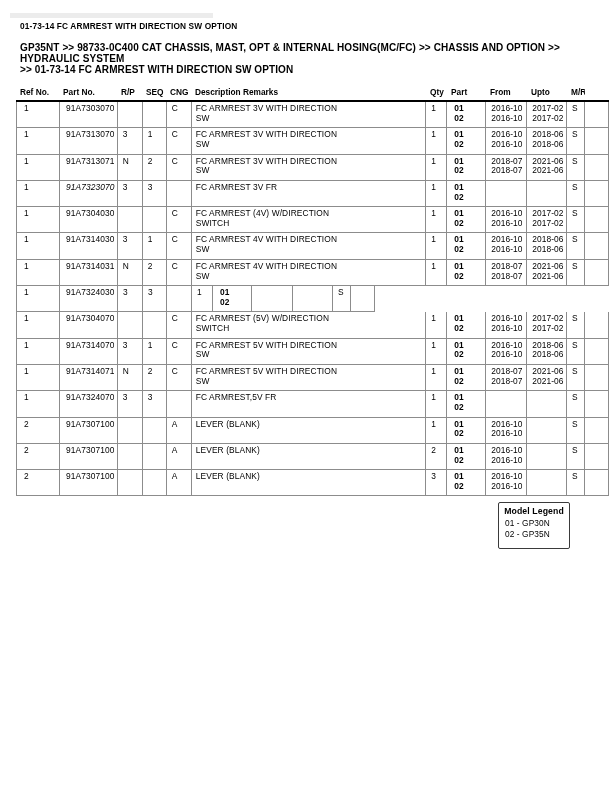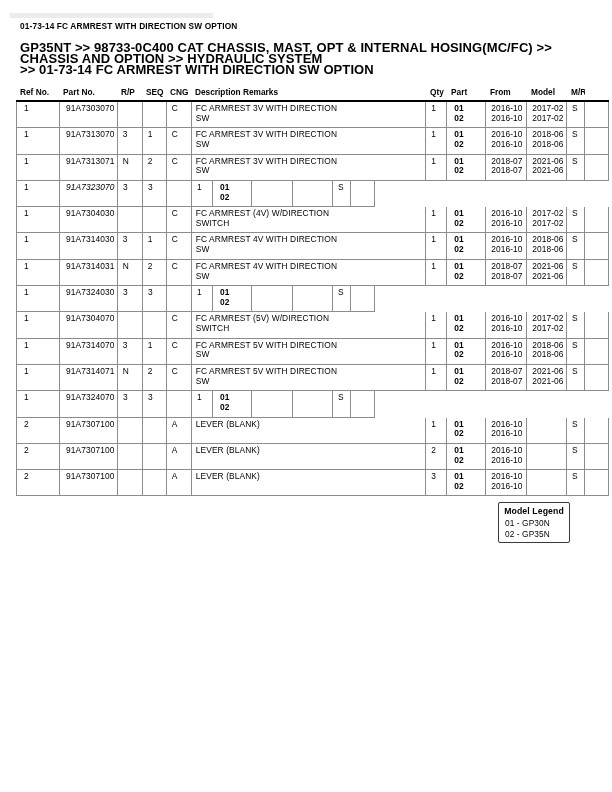"GP35NT >> 98733-0C400 CAT CHASSIS," .breadcrumb { font-size: 13px -> 10px }
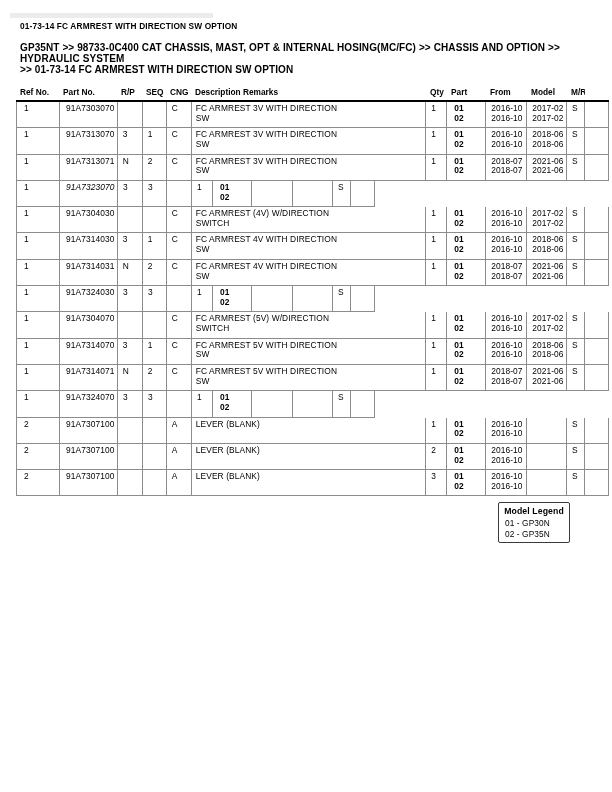"Model" div.hcell { text: Model -> Upto }
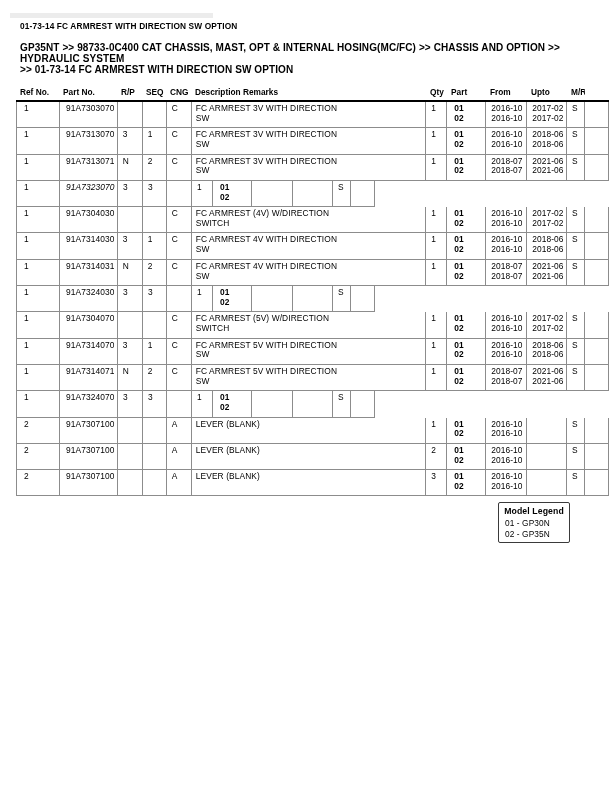"FC ARMREST 3V FR" div.tcell { html: none -> <div>FC ARMREST 3V FR</div> }
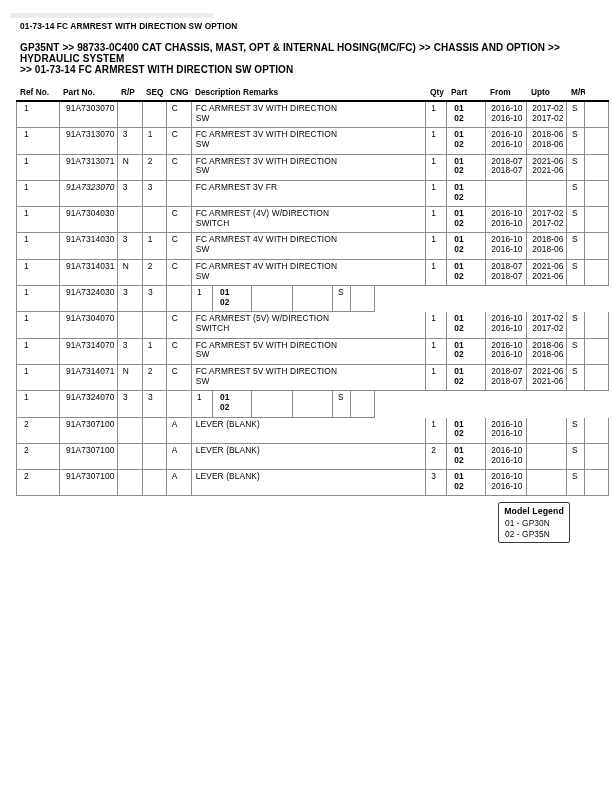"FC ARMREST,5V FR" div.tcell { html: none -> <div>FC ARMREST,5V FR</div> }
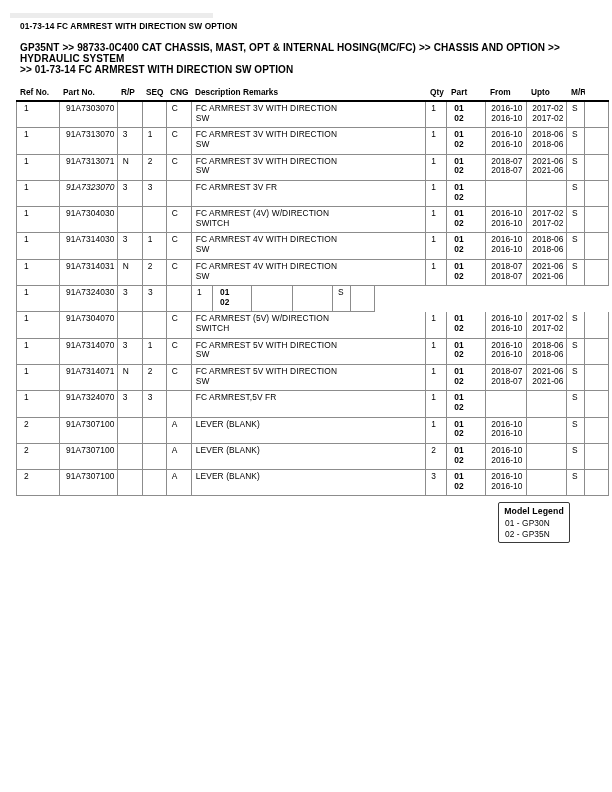"Model Legend" .model-legend { height: 41px -> 47px }
